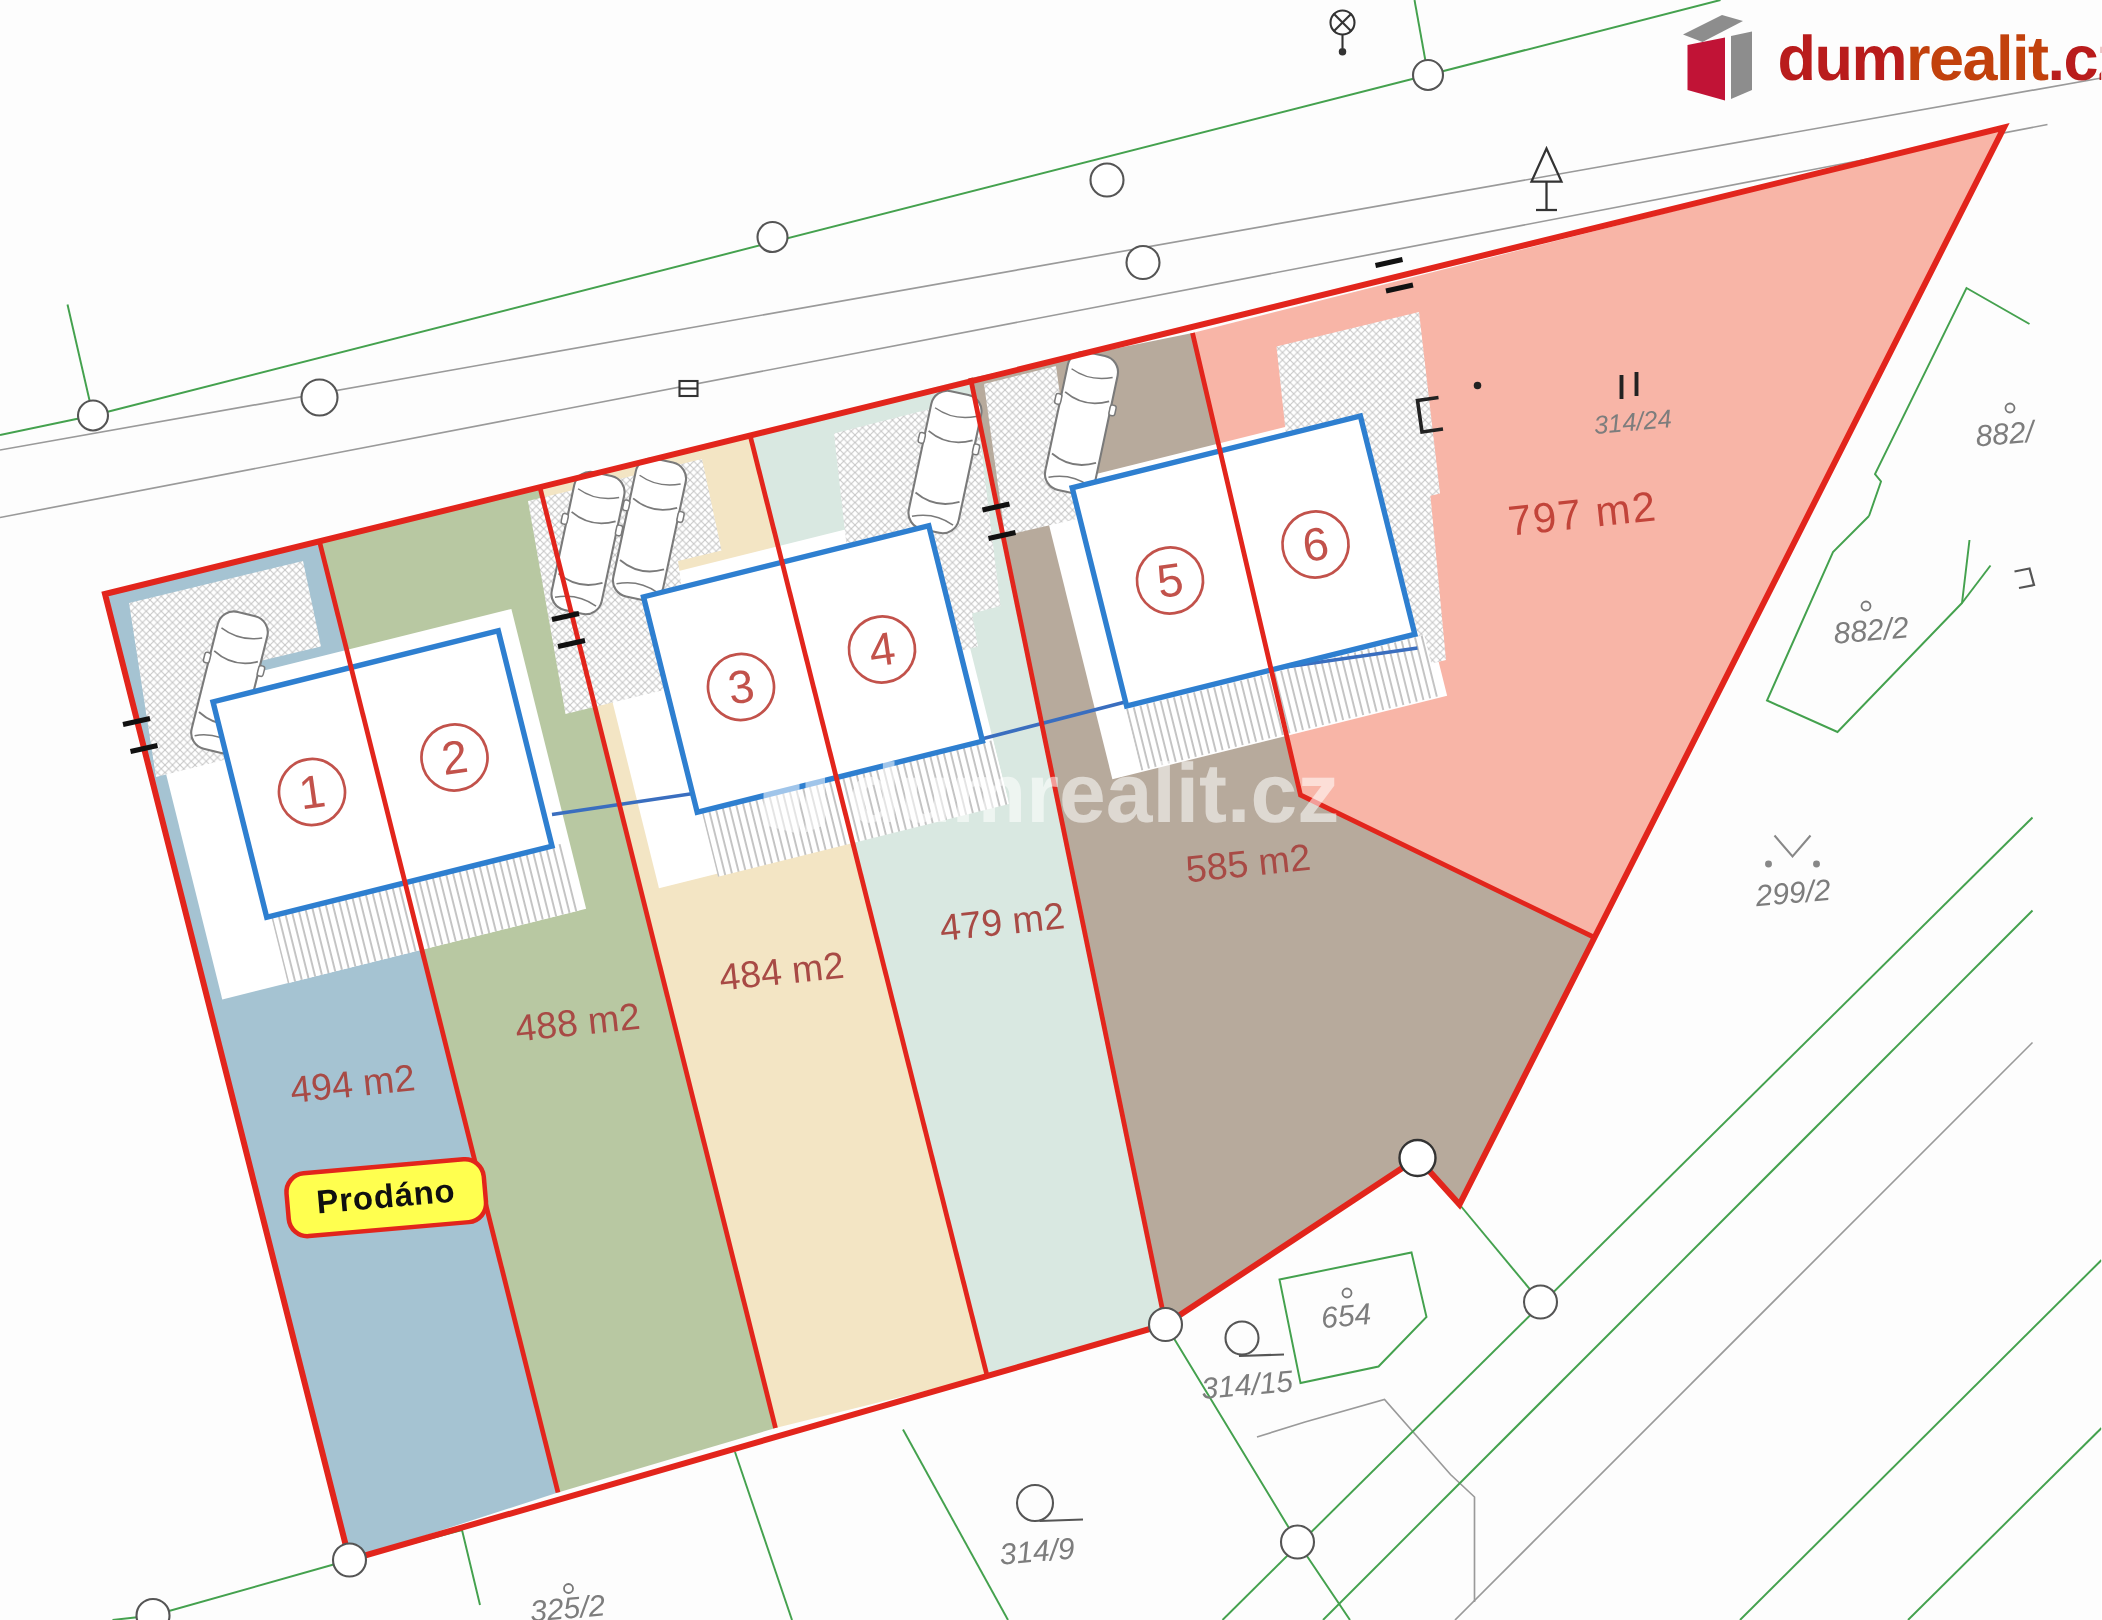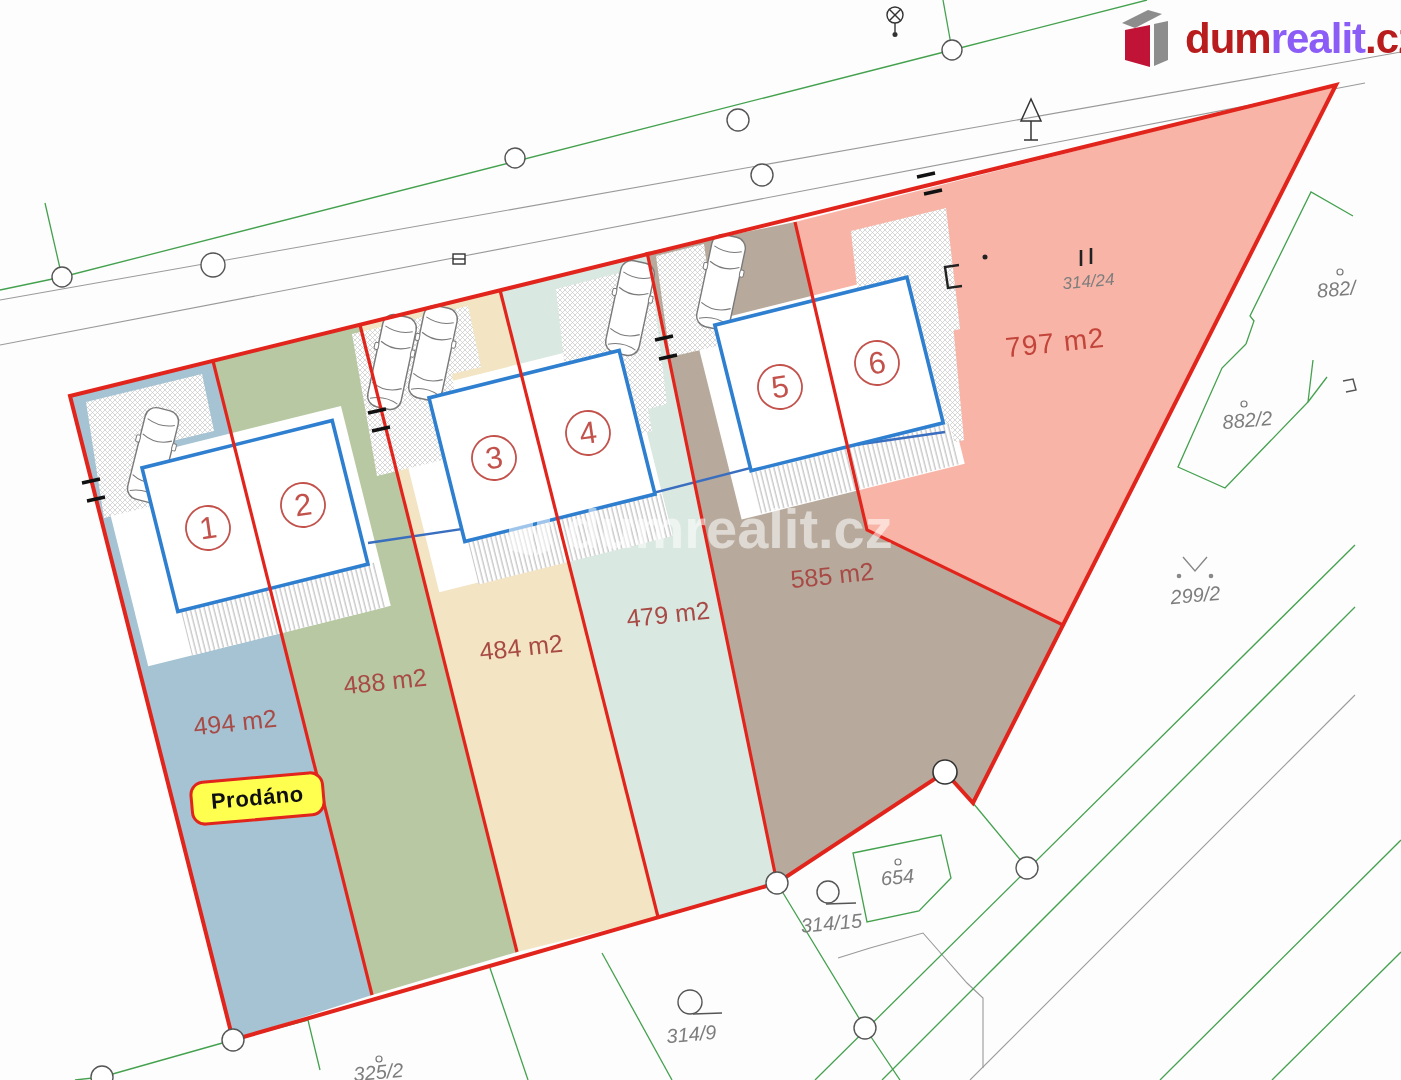"realit" .logo .t-red { color: #8b5cf6 -> #c2410c }
